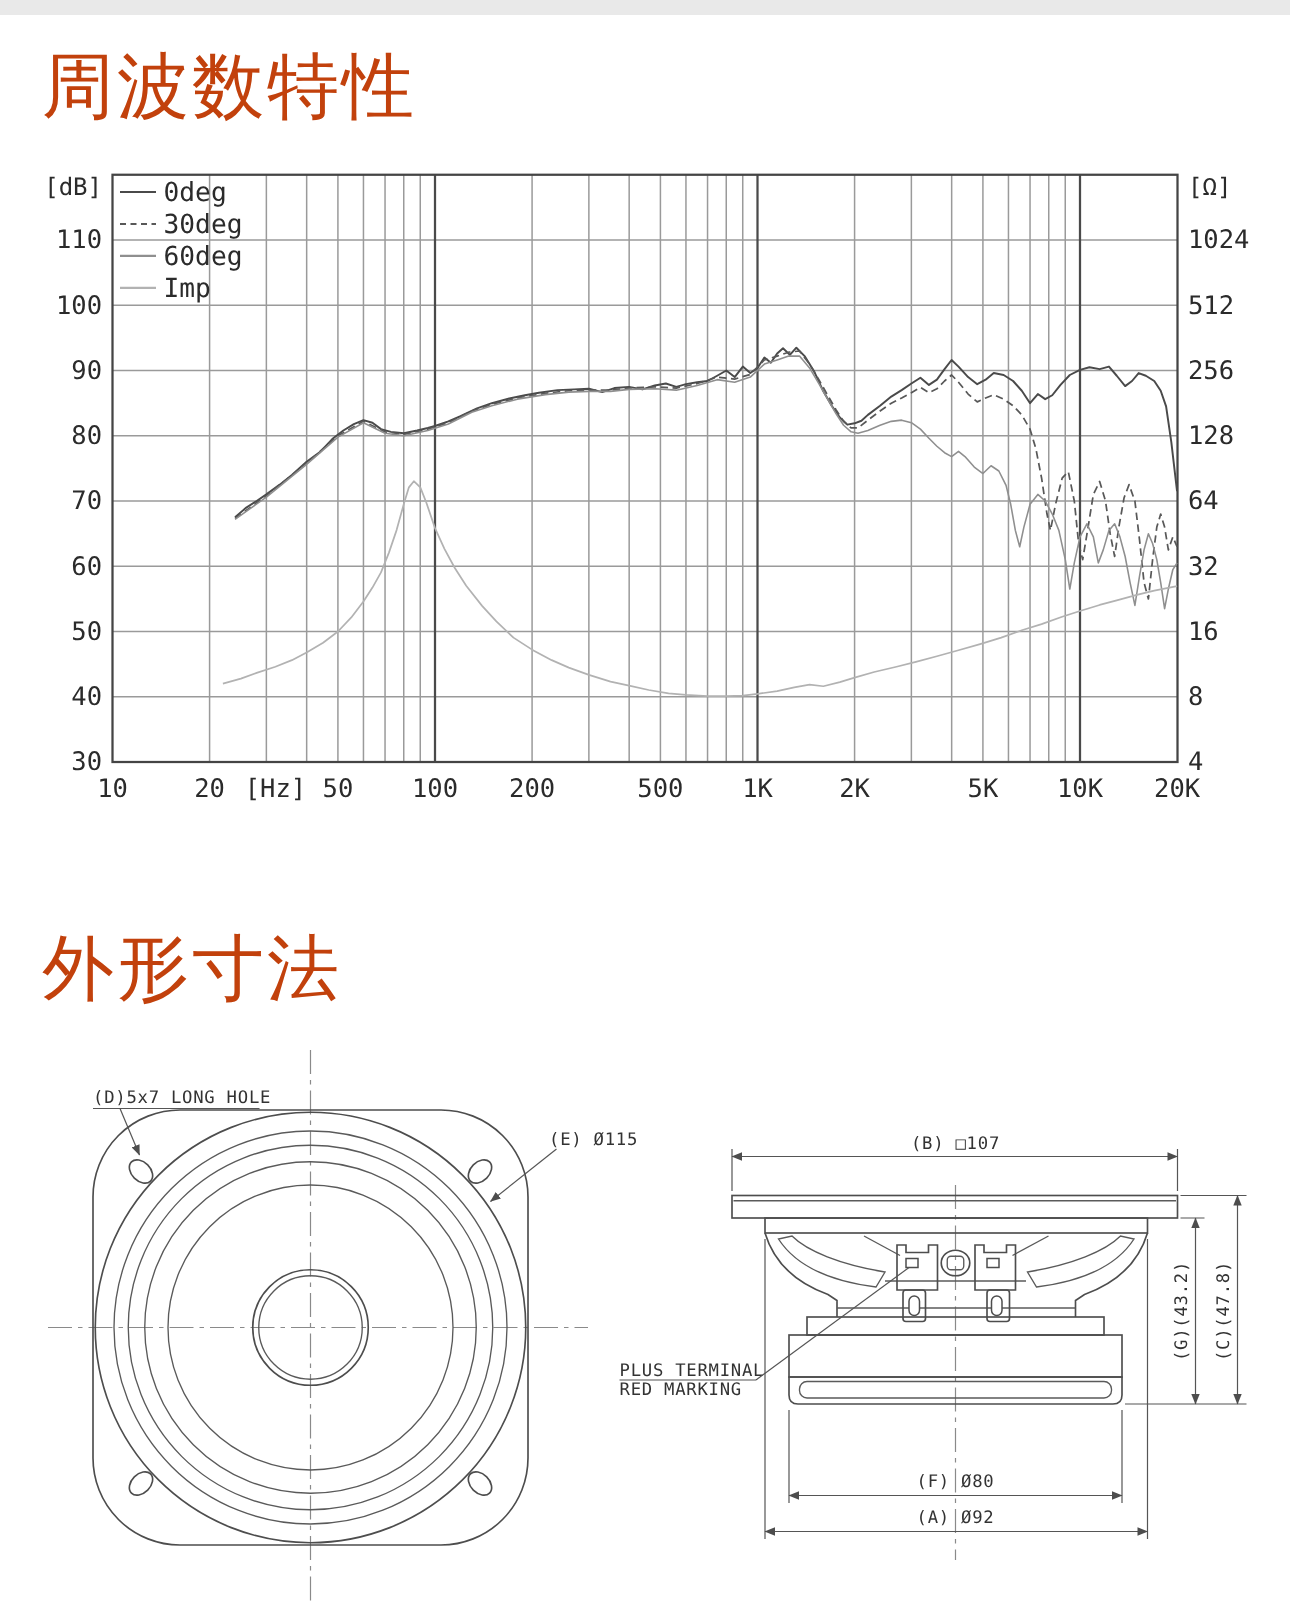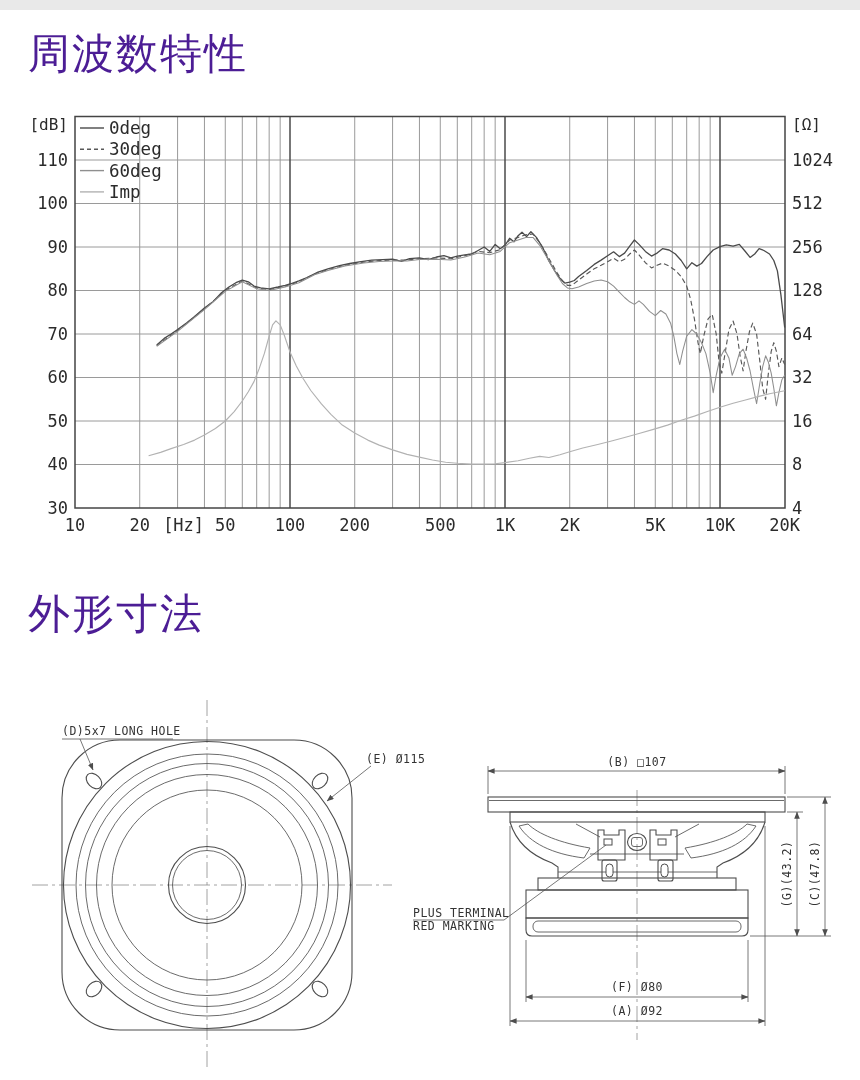"周波数特性" .sec-title { color: #4c1d95 -> #c2410c; font-size: 42px -> 48px }
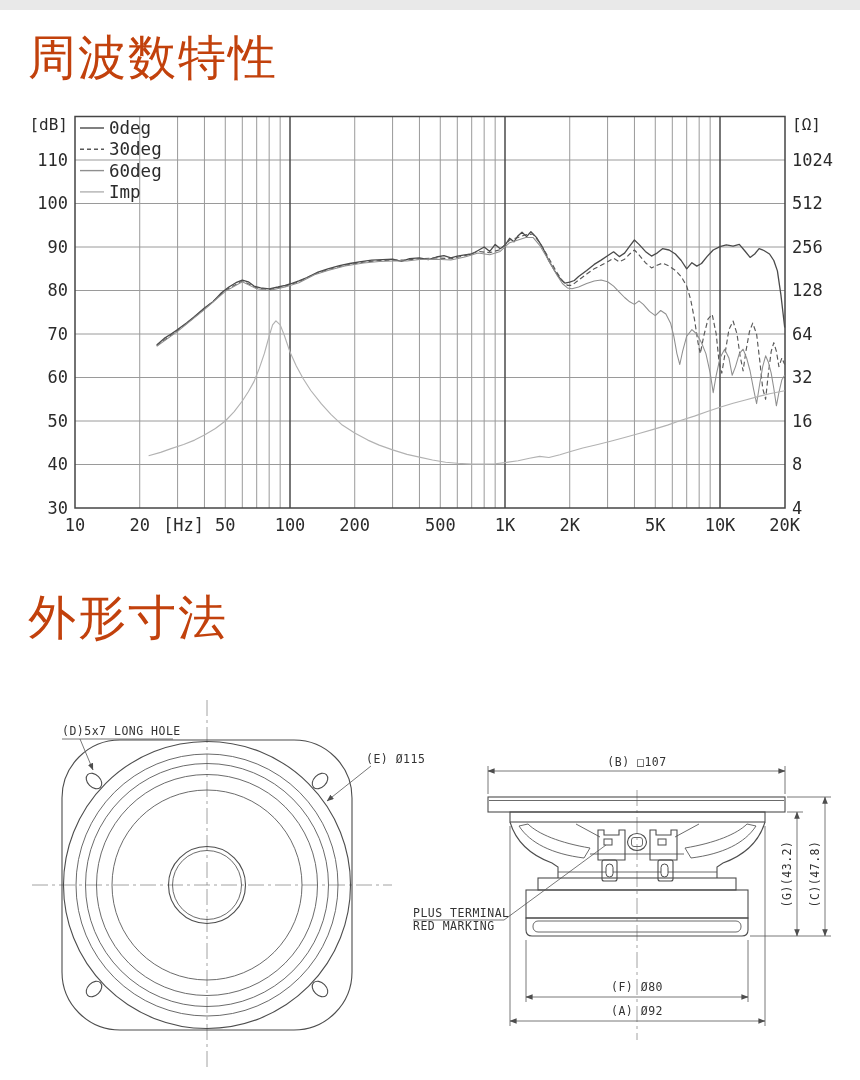"外形寸法" #dim-title { top: 586px -> 614px }
